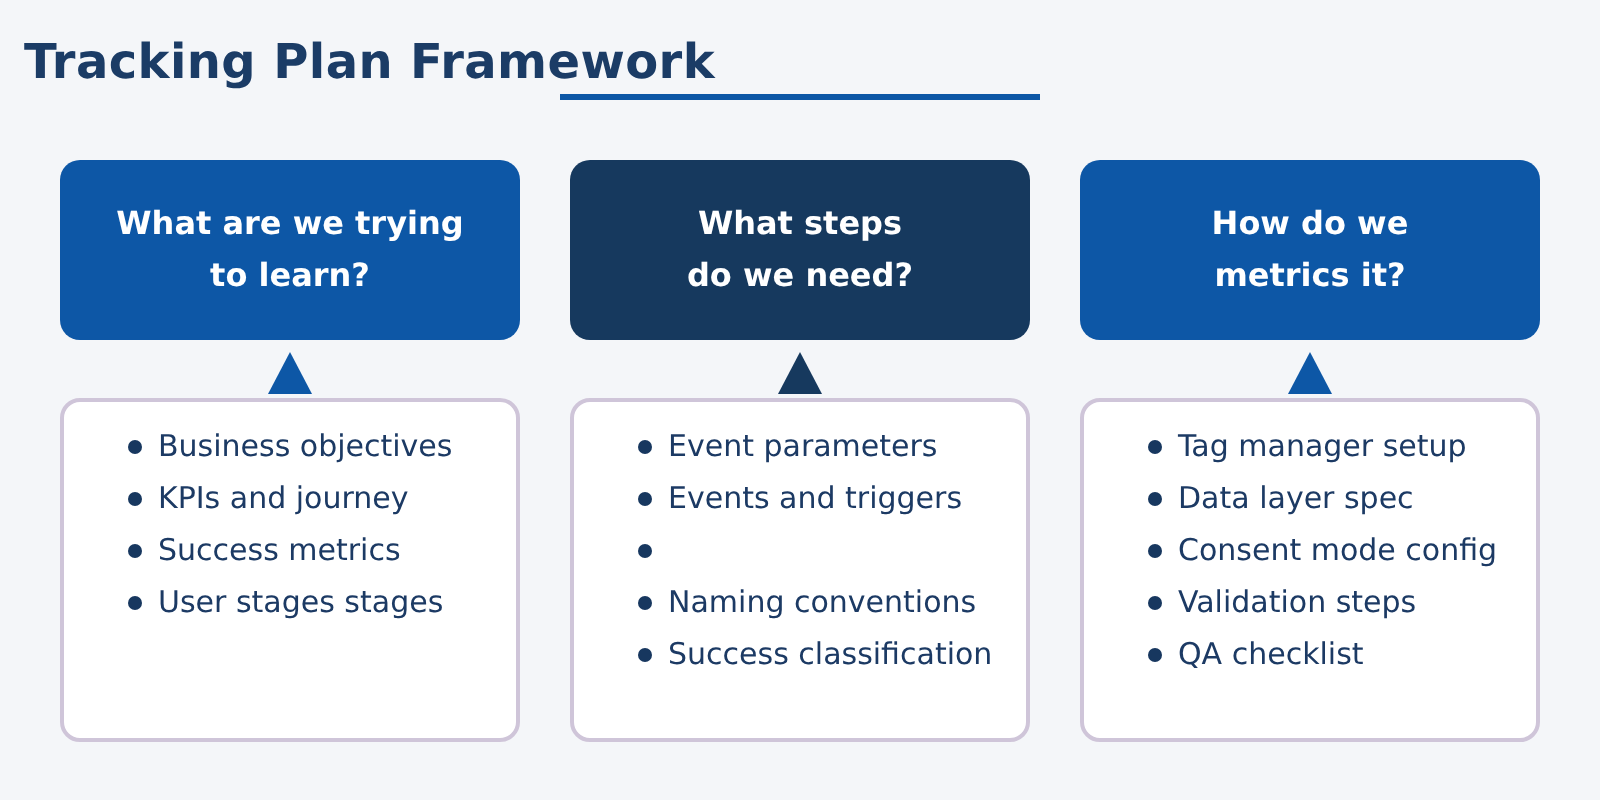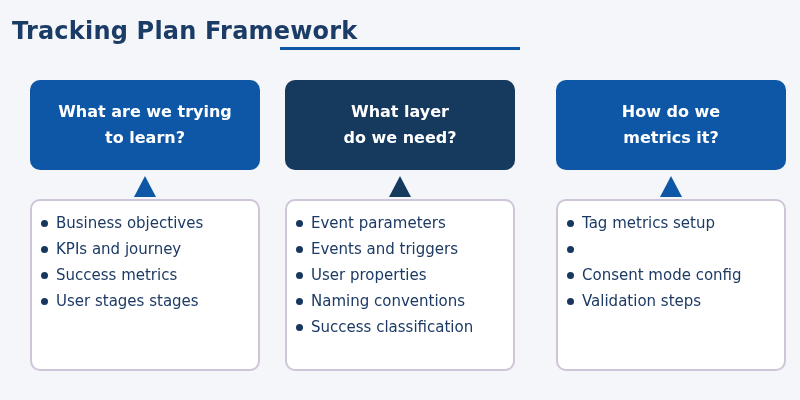"What layer" div { text: layer -> steps }
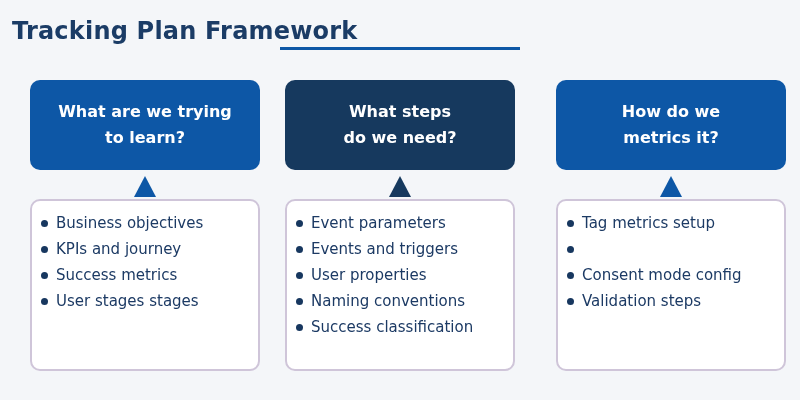"How do we" .col.c2 { left: 556px -> 540px }
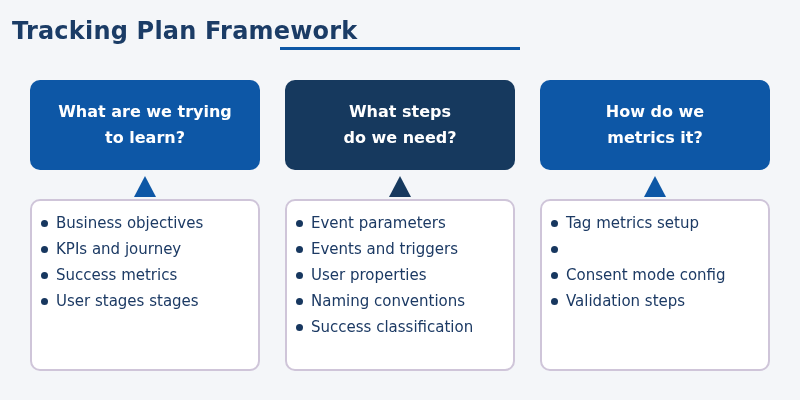"Business objectives" .lbox ul { padding: 9px 8px 0 9px -> 9px 8px 0 32px }
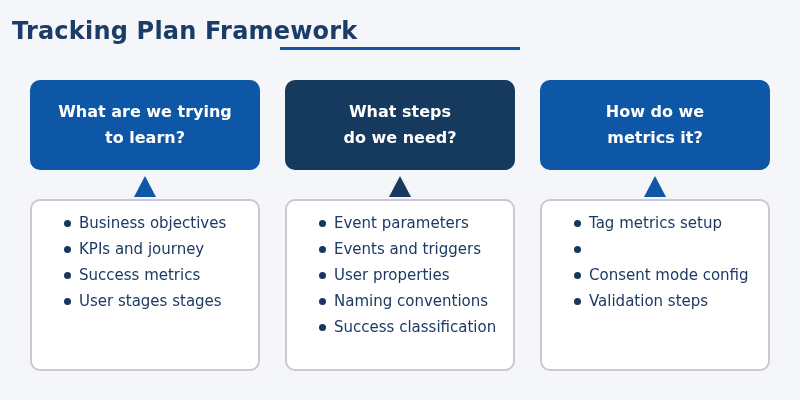"Tag metrics setup" span { text: metrics -> manager }
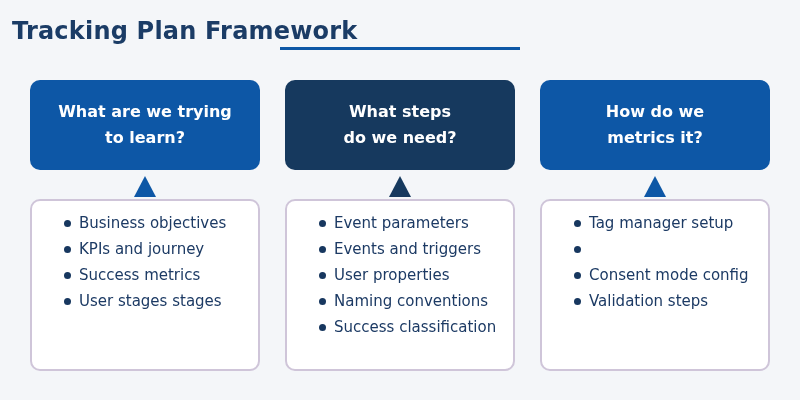"Data layer spec" span { html: none -> <span>Data layer spec</span> }
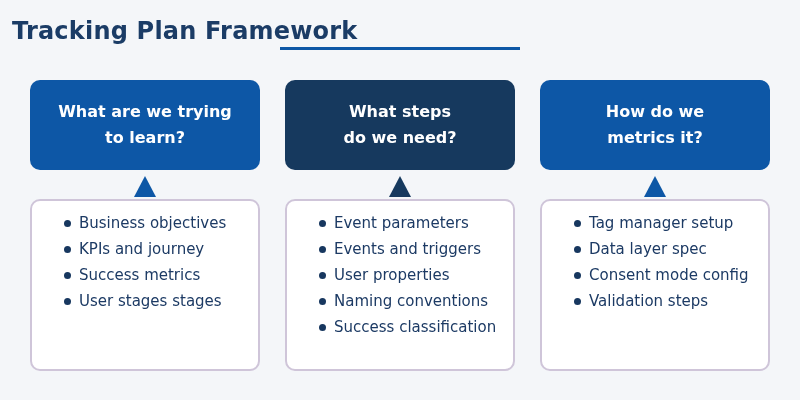"User properties" span { html: <span>User properties</span> -> none }
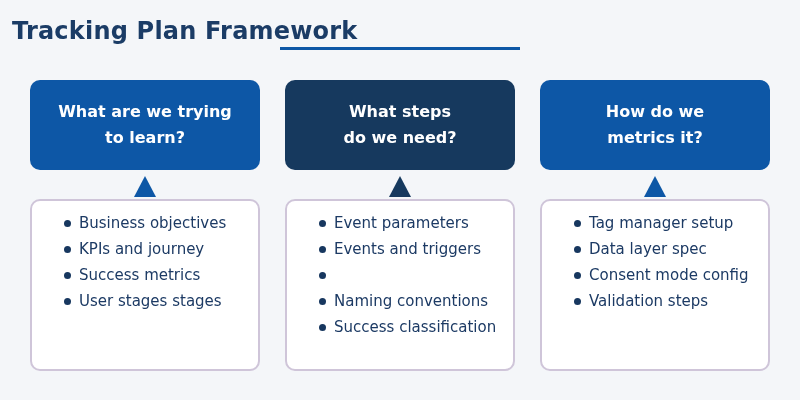"QA checklist" li { html: none -> <li> <span></span> <span>QA checklist</span> </li> }
